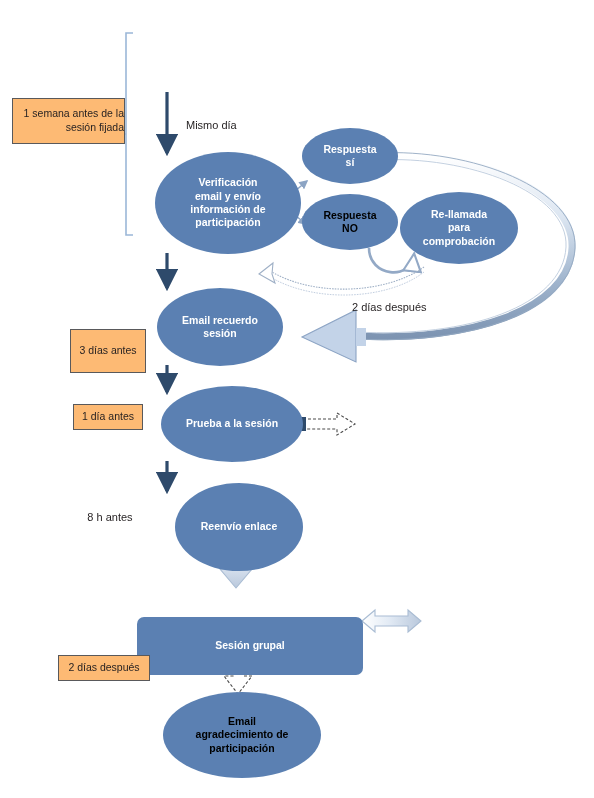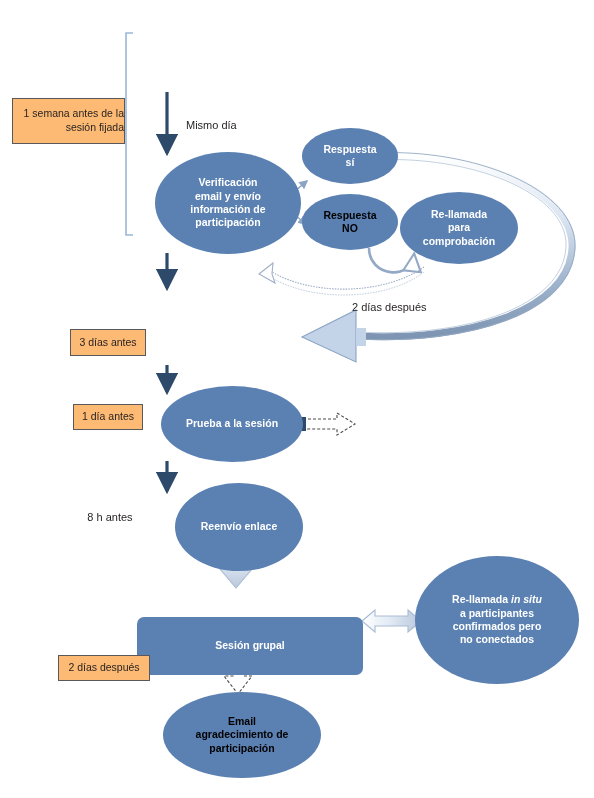"Email recuerdo" div.node { html: none -> <div> <div> <span>Email recuerdo</span> <span>sesión</span> </div> </div> }
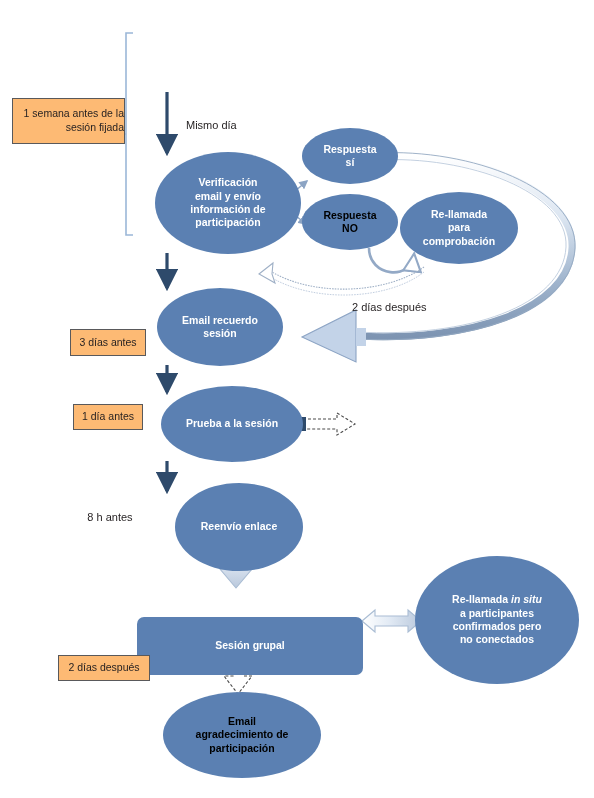"3 días antes" div.label-box { height: 27px -> 44px }
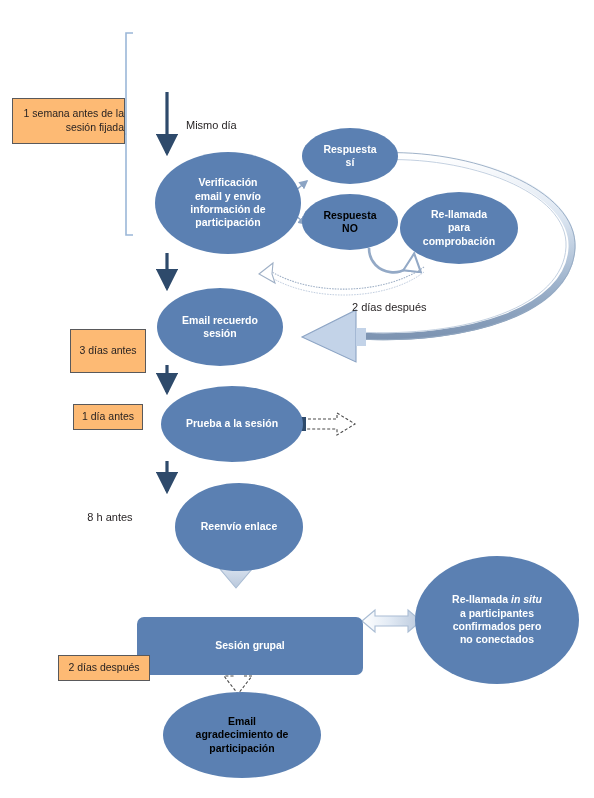"Re-llamada in situ" div.node { html: <div> <div> <span><span>Re-llamada </span><span>in situ</span></span> <span>a participantes</span> <span>confirmados pero</span> <span>no conectados</span> </div> </div> -> none }
